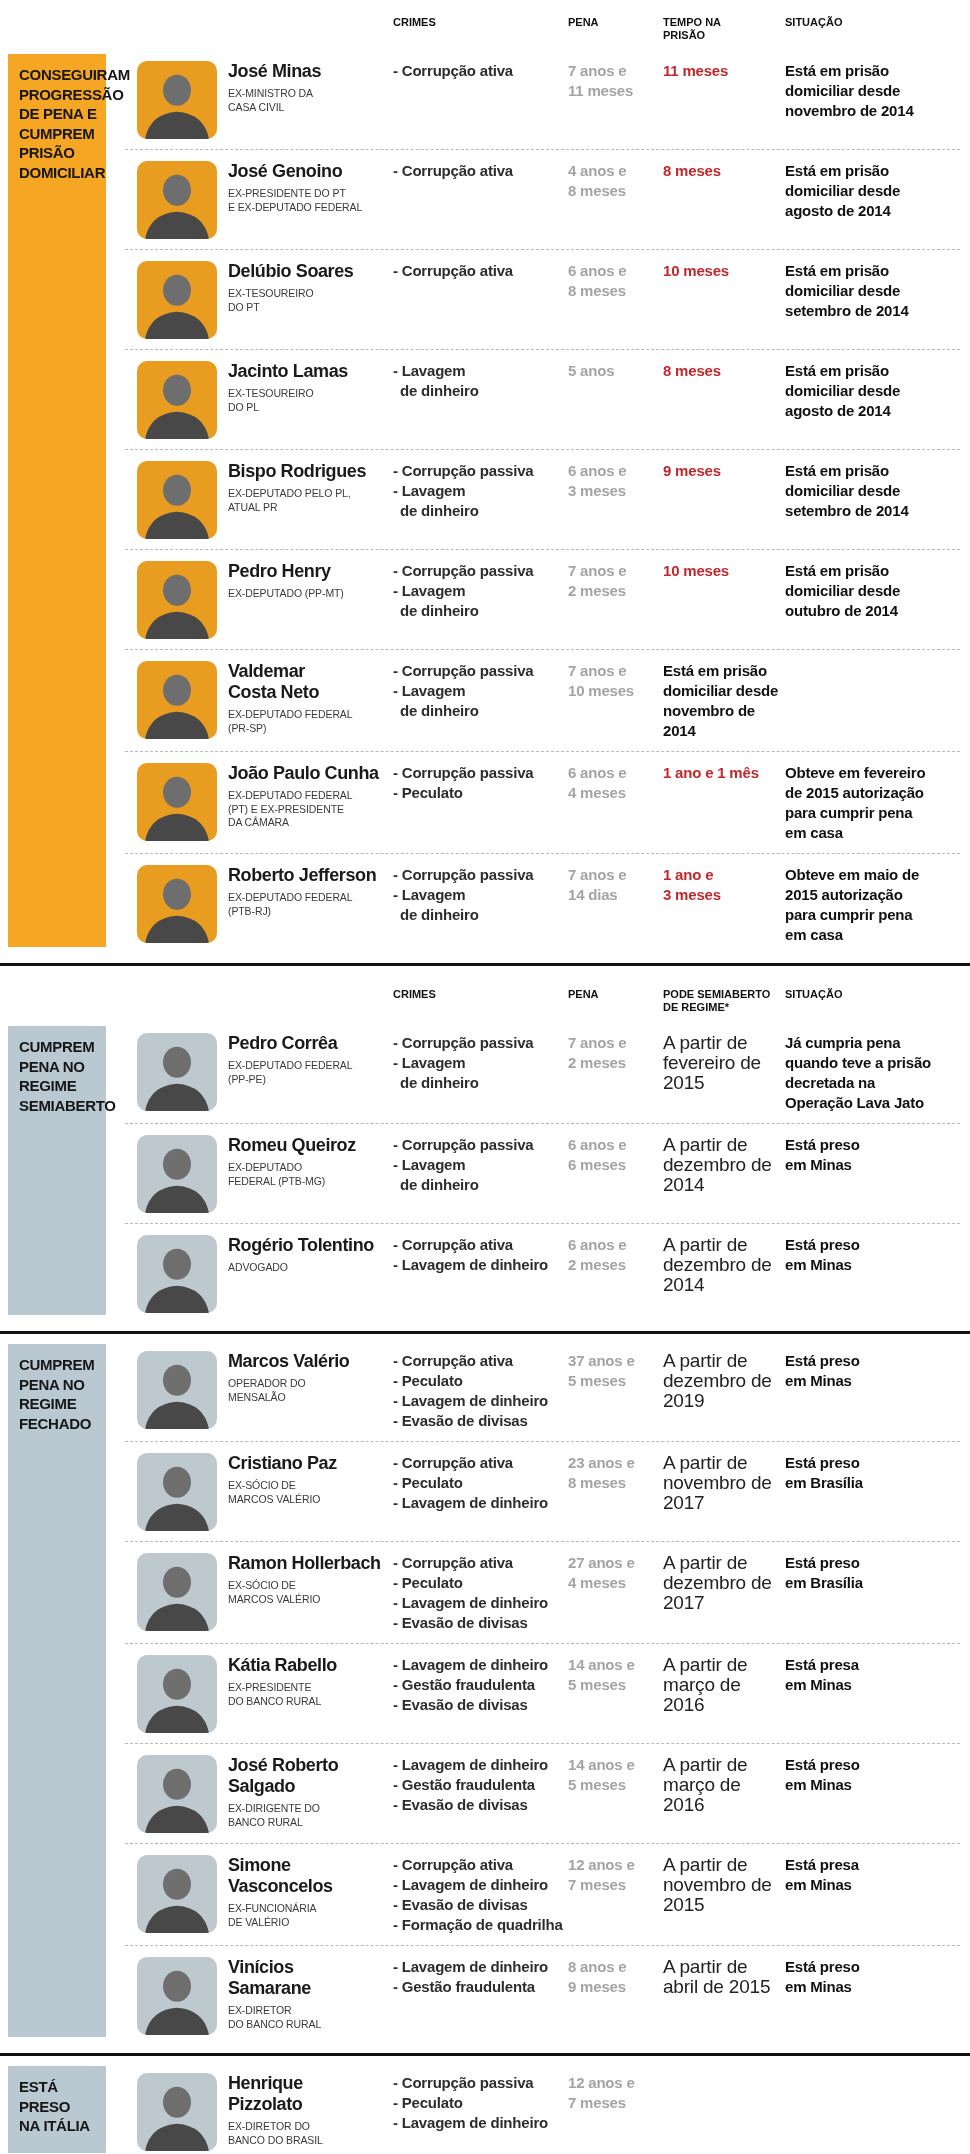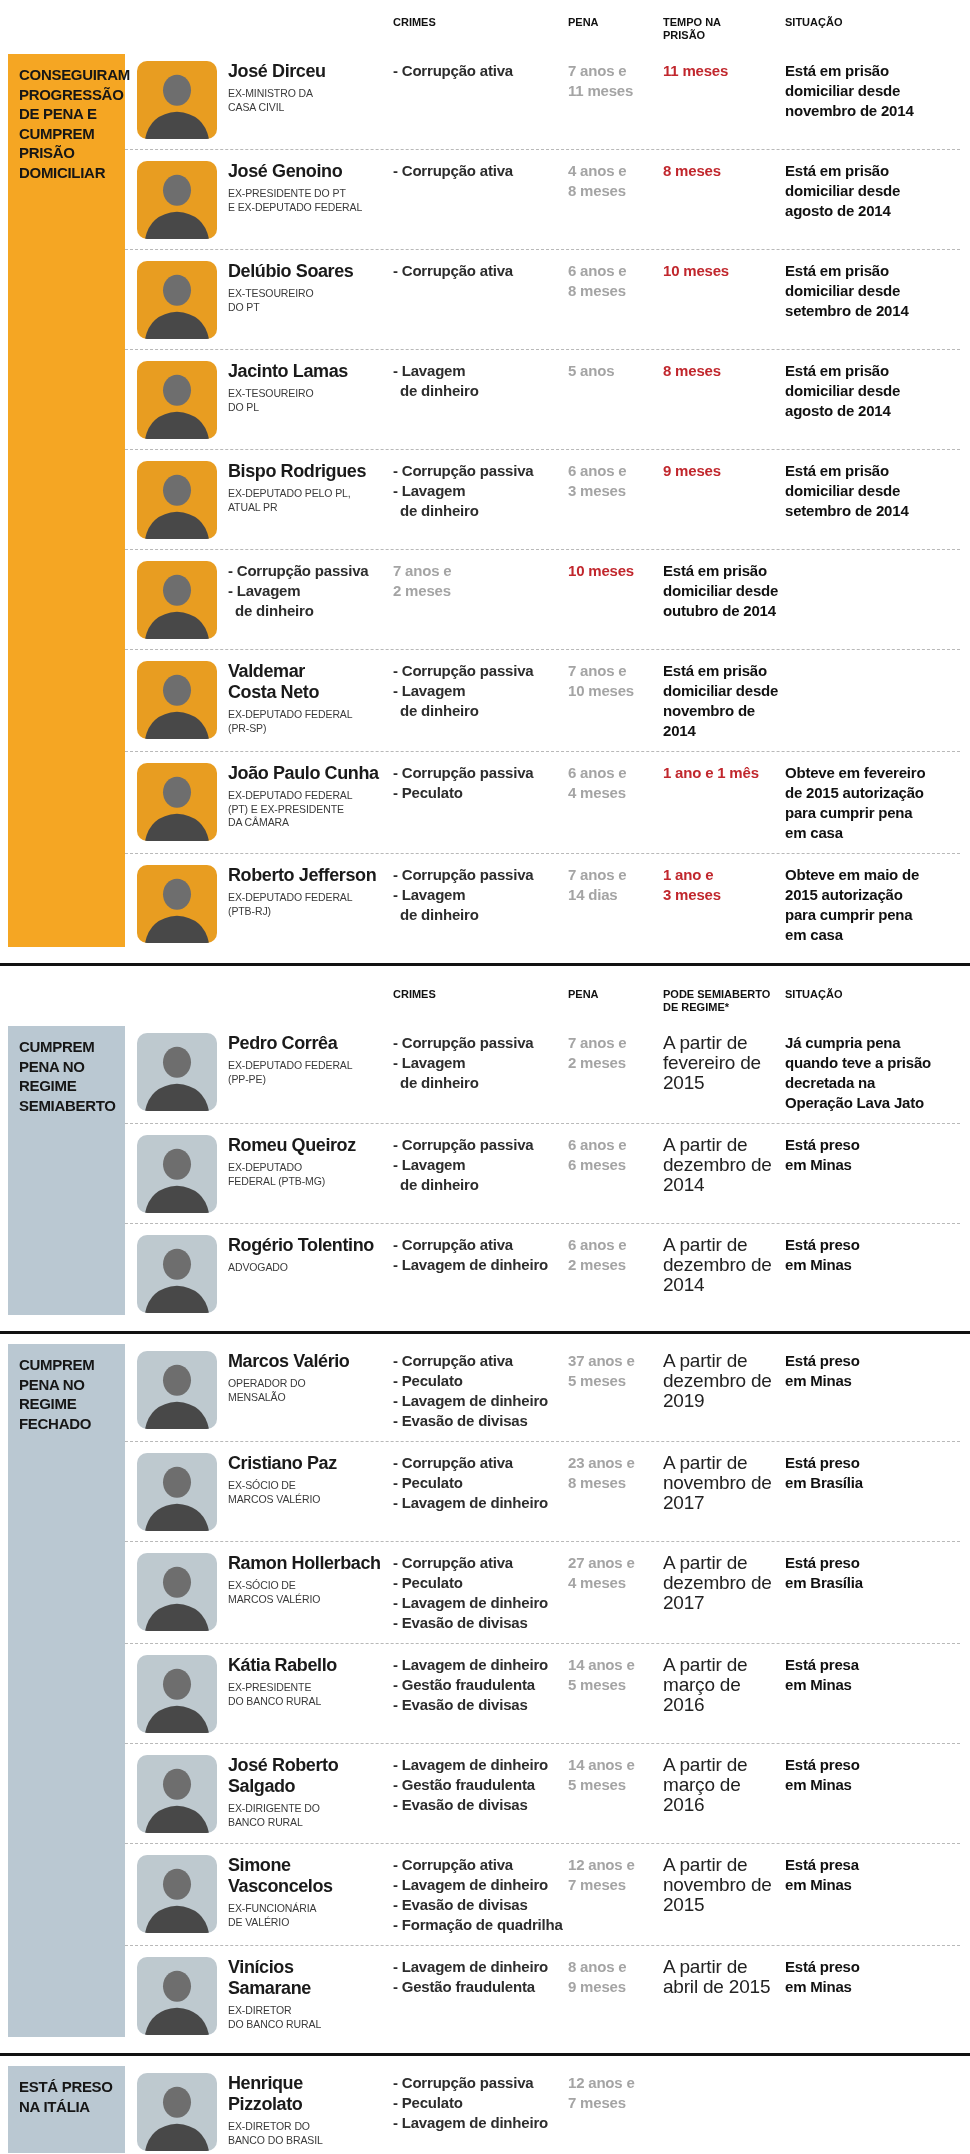"CONSEGUIRAM" .label-box { width: 117px -> 98px }
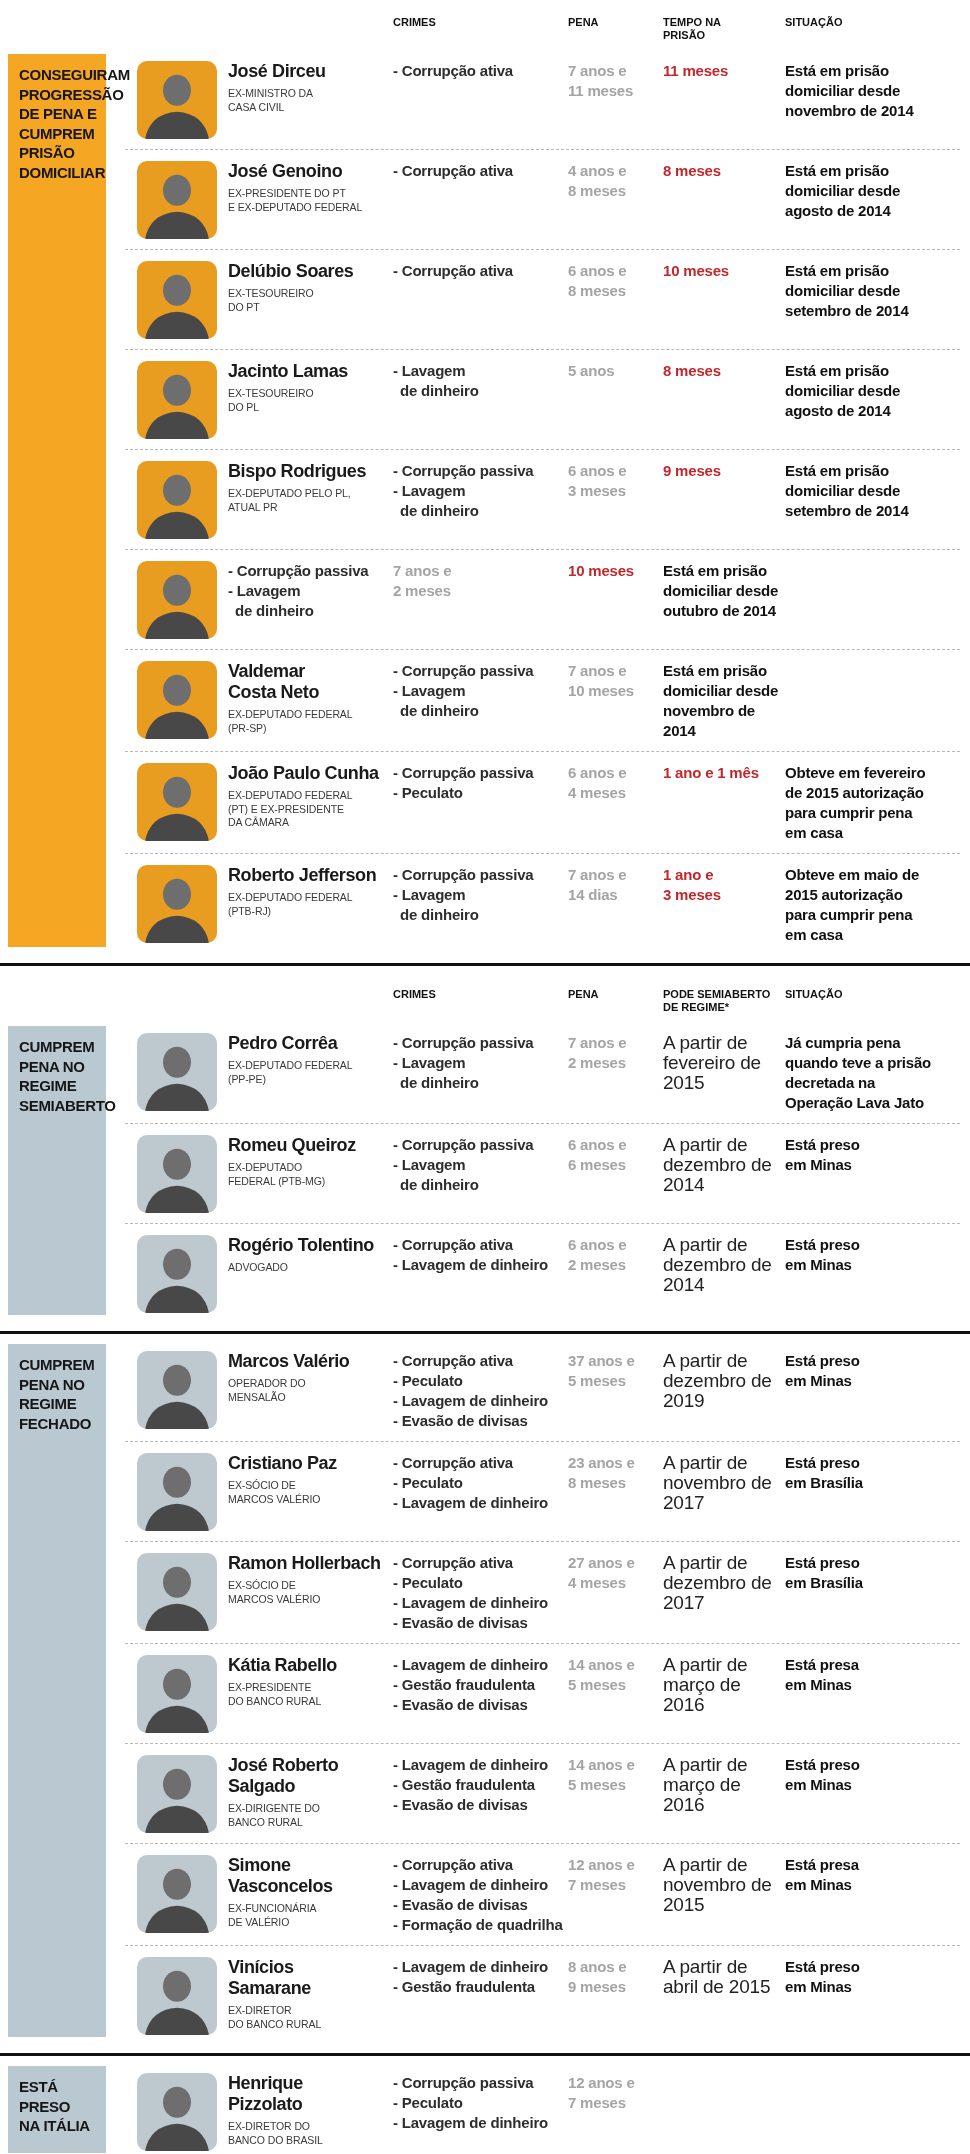"José Dirceu" div.pname { text: Dirceu -> Minas }
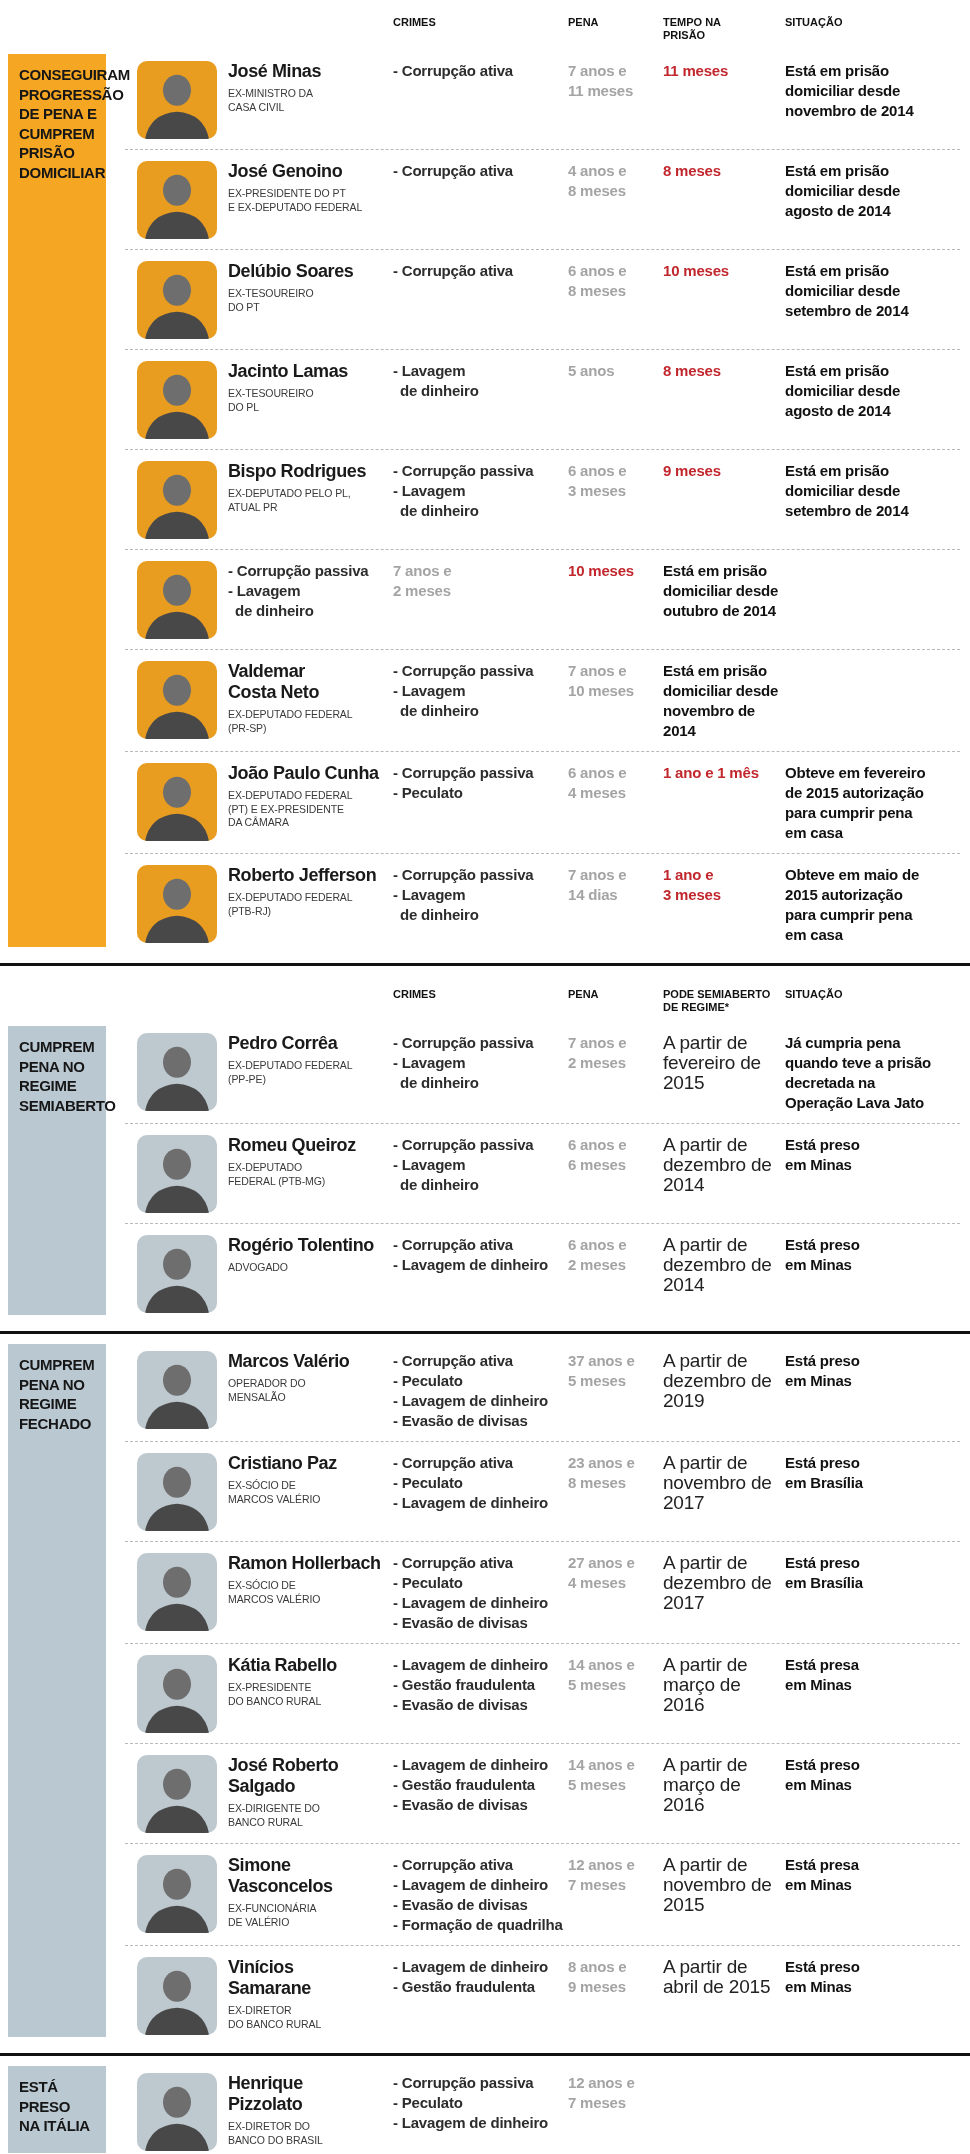"Pedro Henry" div.cell { html: none -> <div> <div>Pedro Henry</div> <div>EX-DEPUTADO (PP-MT)</div> </div> }
